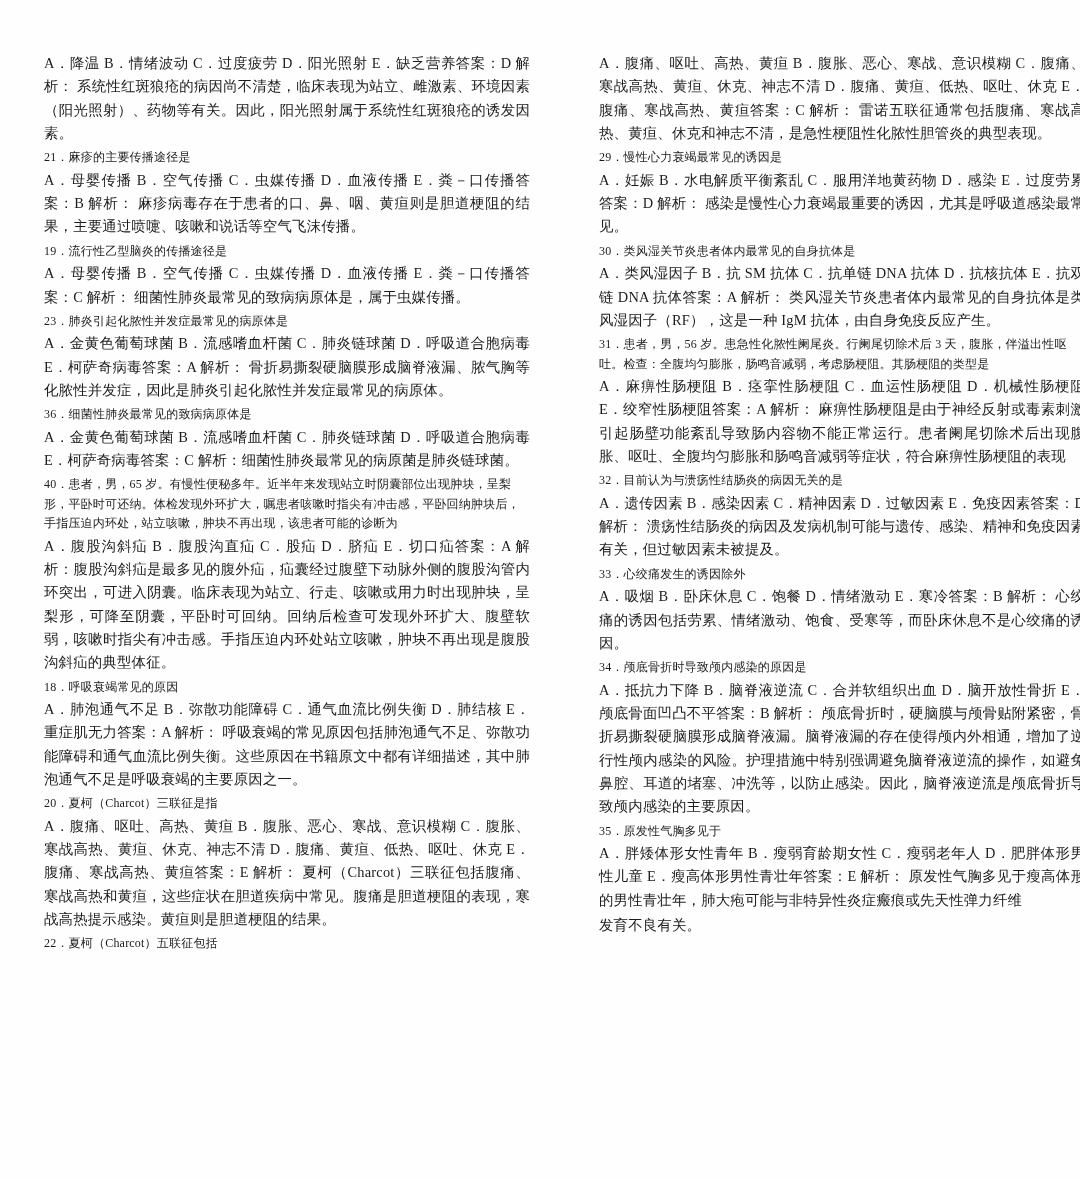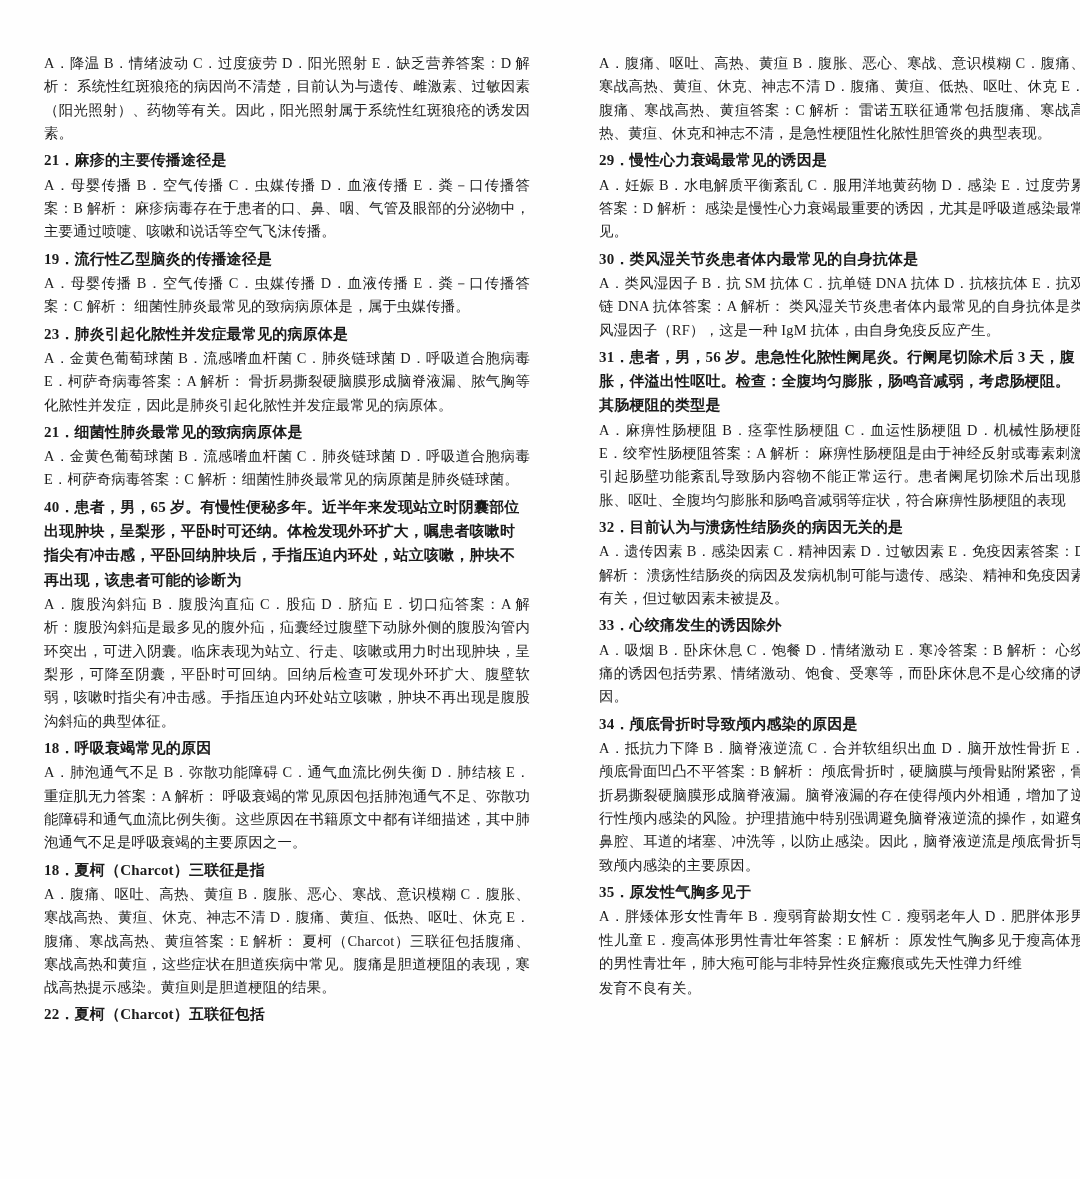"A．降温 B．情绪波动 C．过度疲劳 D．阳光照射 E．缺乏营养答案：D" p.blk { text: 目前认为与遗传、雌激素、过敏 -> 临床表现为站立、雌激素、环境 }
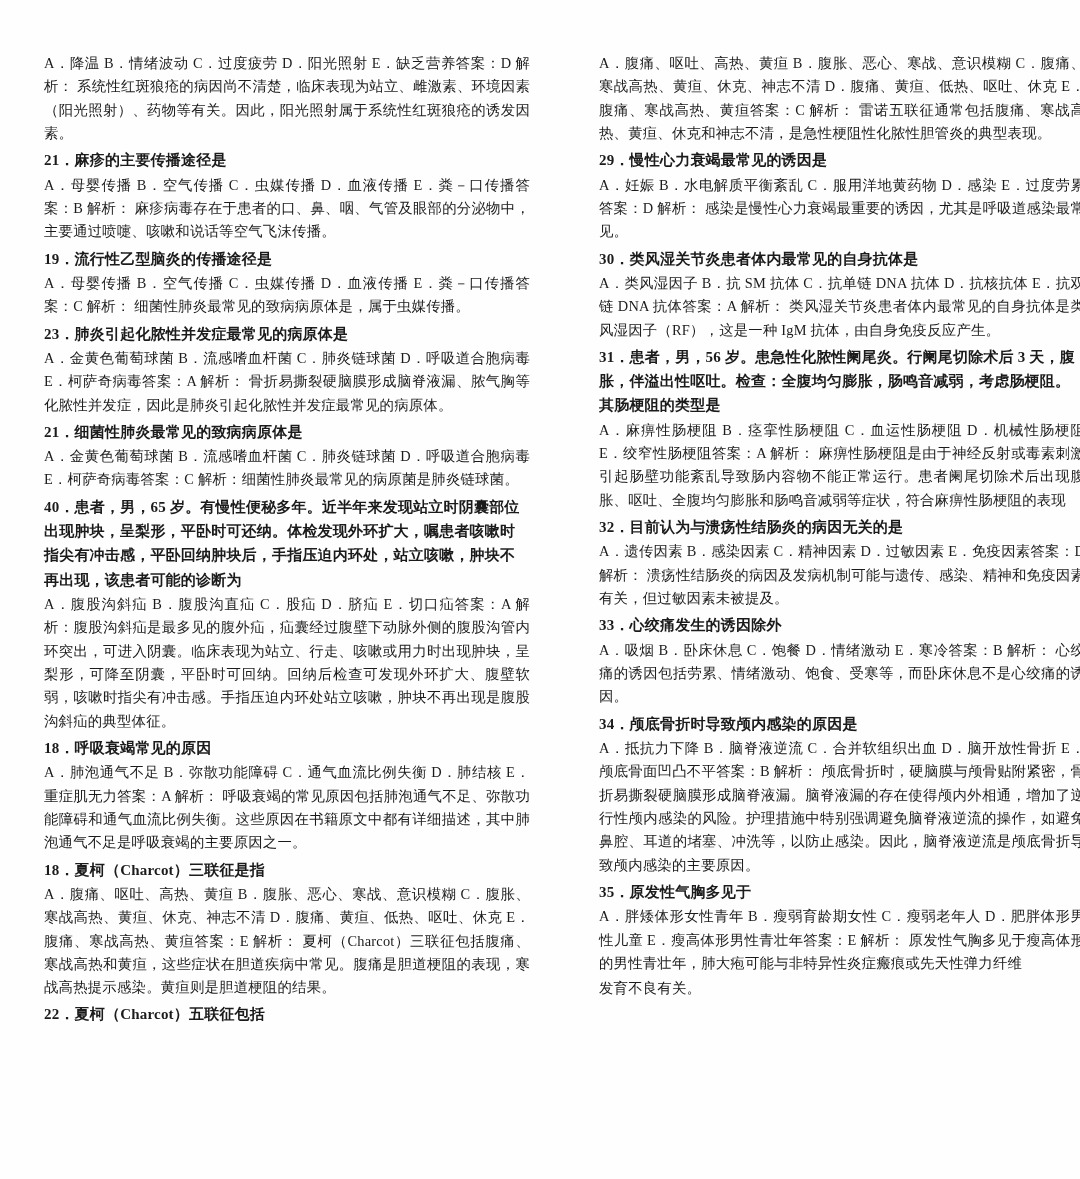"21．麻疹的主要传播途径是" .q { font-size: 15px -> 12px; font-weight: bold -> normal }
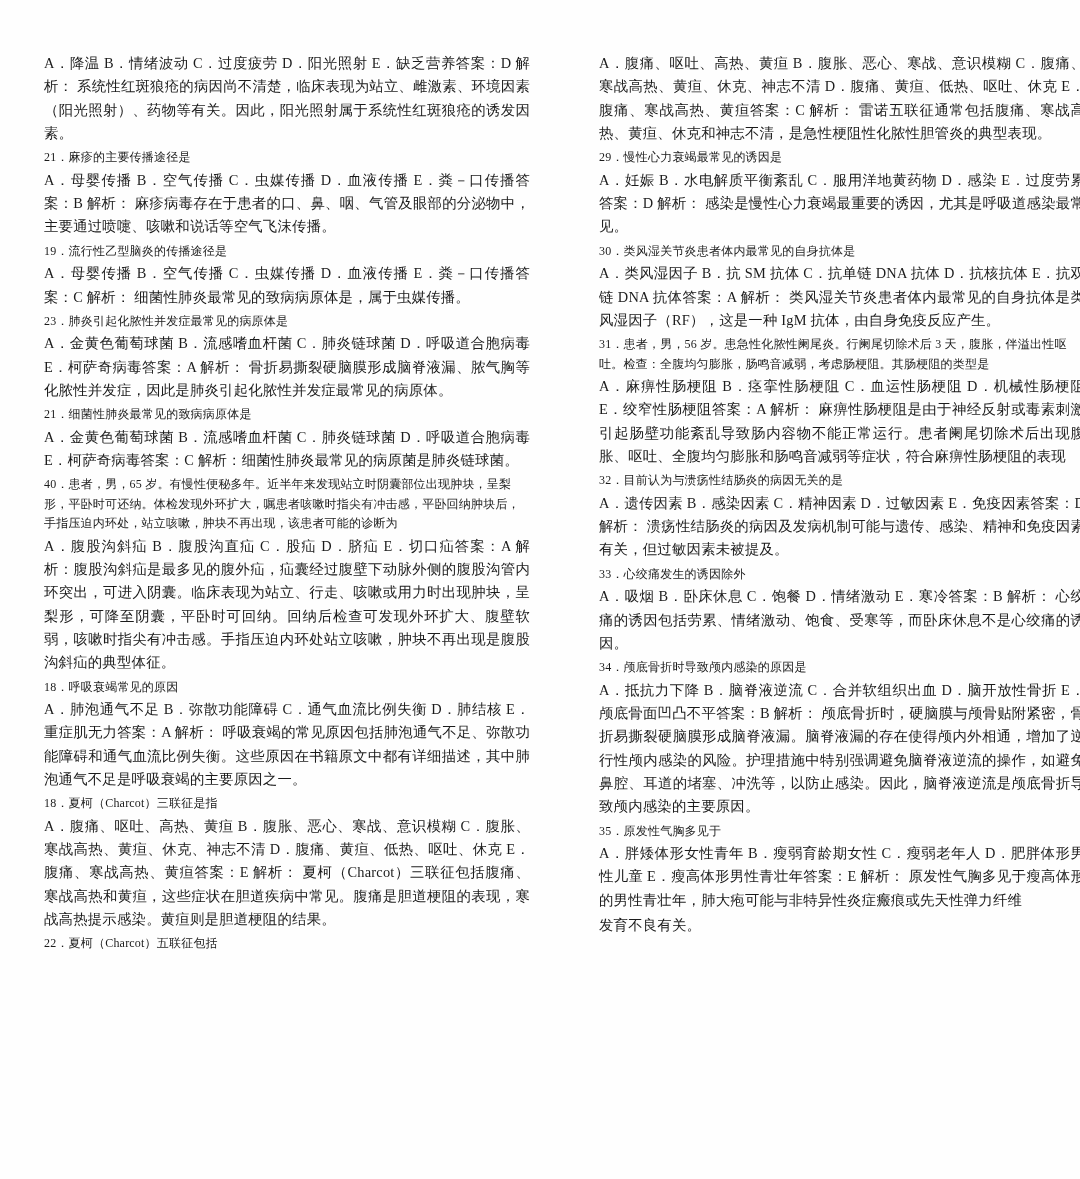"A．母婴传播 B．空气传播 C．虫媒传播 D．血液传播 E．粪－口传播答案：B" p.blk { text: 气管及眼部的分泌物中 -> 黄疸则是胆道梗阻的结果 }
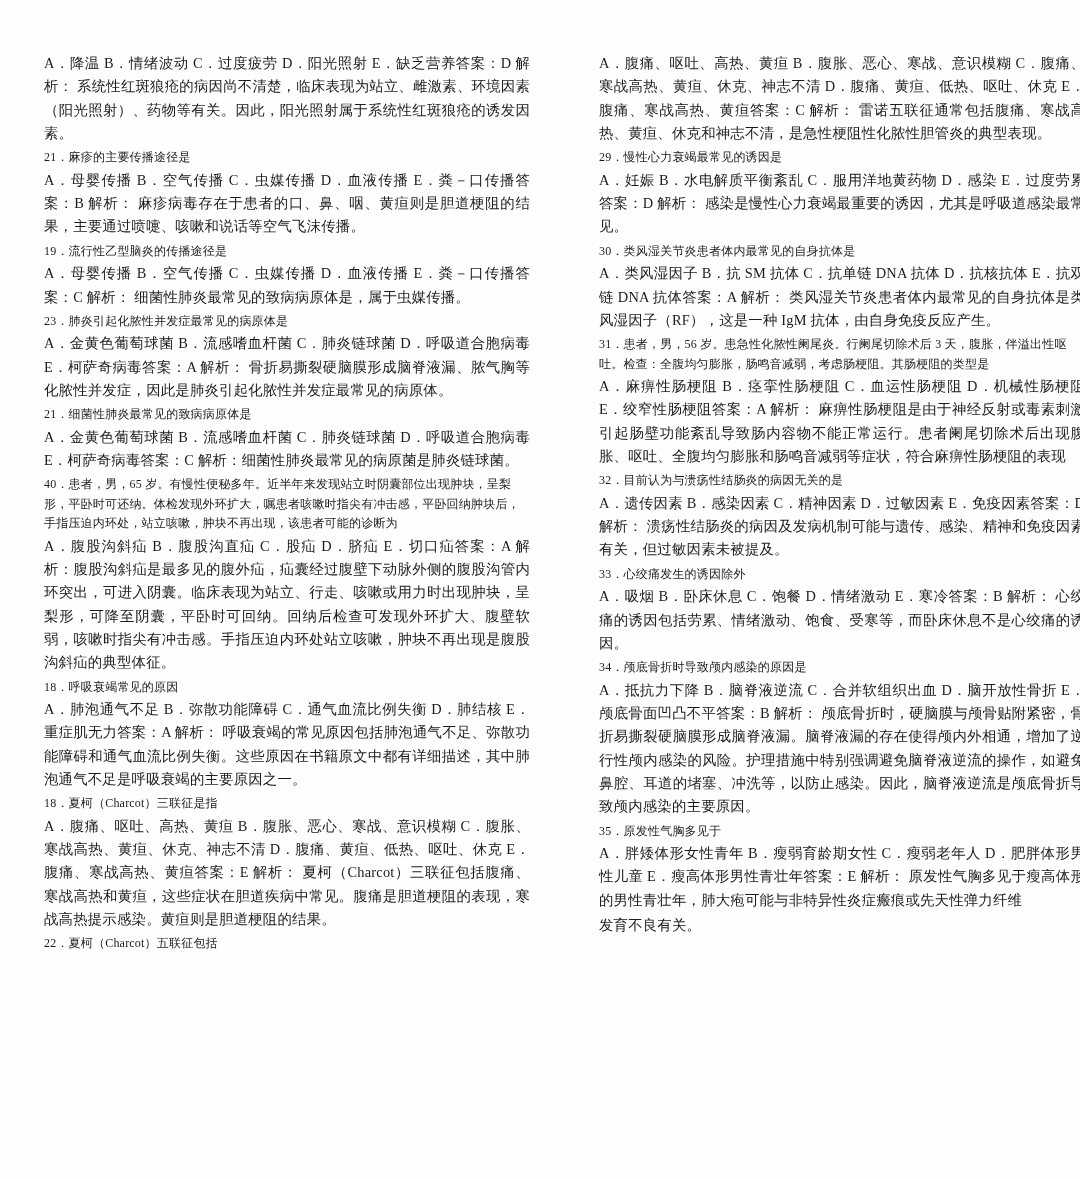"21．细菌性肺炎最常见的致病病原体是" p.q { text: 21 -> 36 }
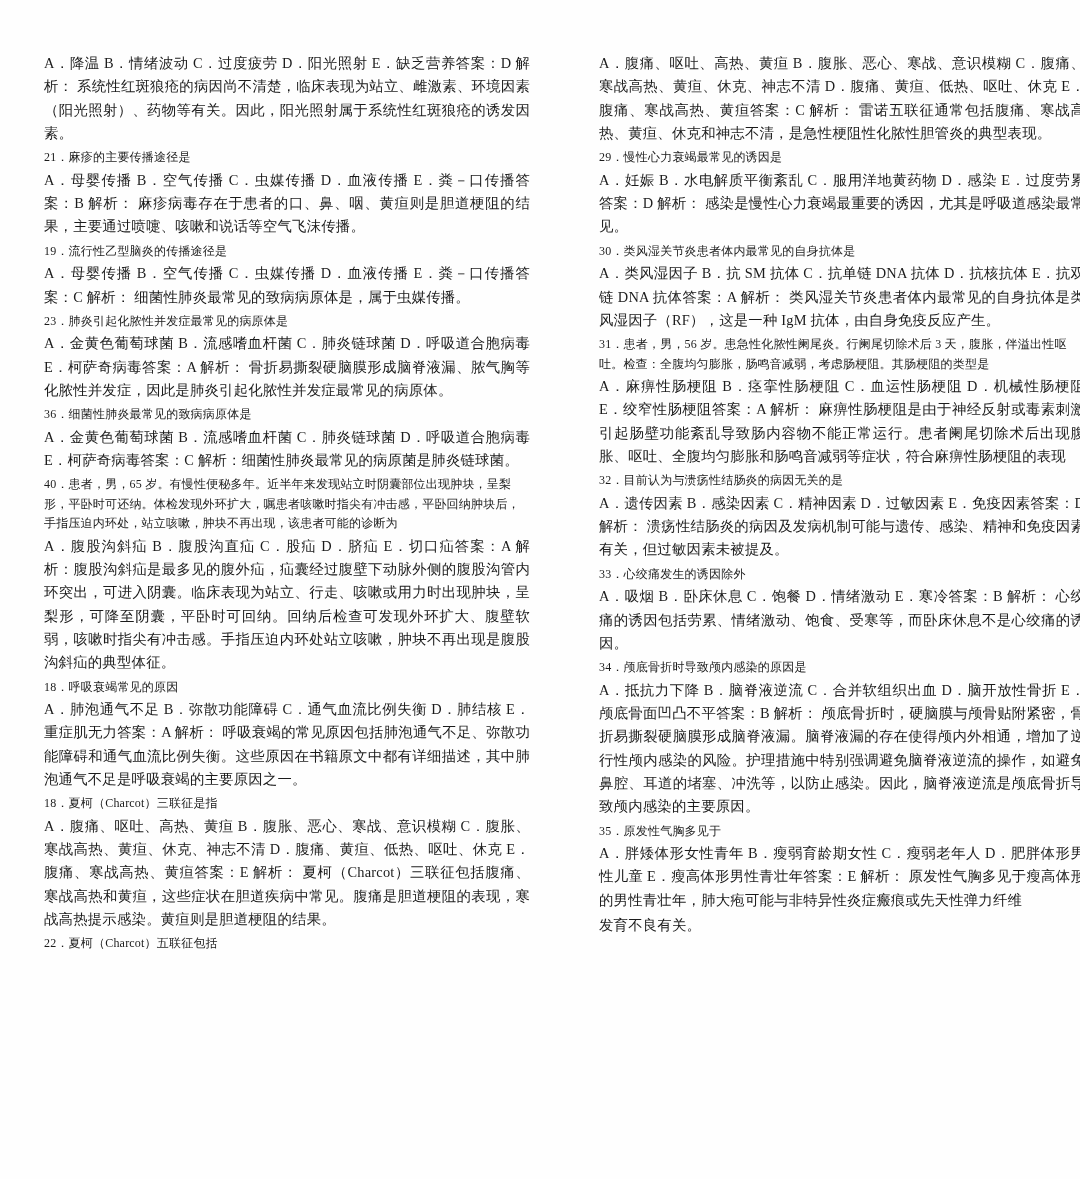"18．夏柯（Charcot）三联征是指" p.q { text: 18 -> 20 }
